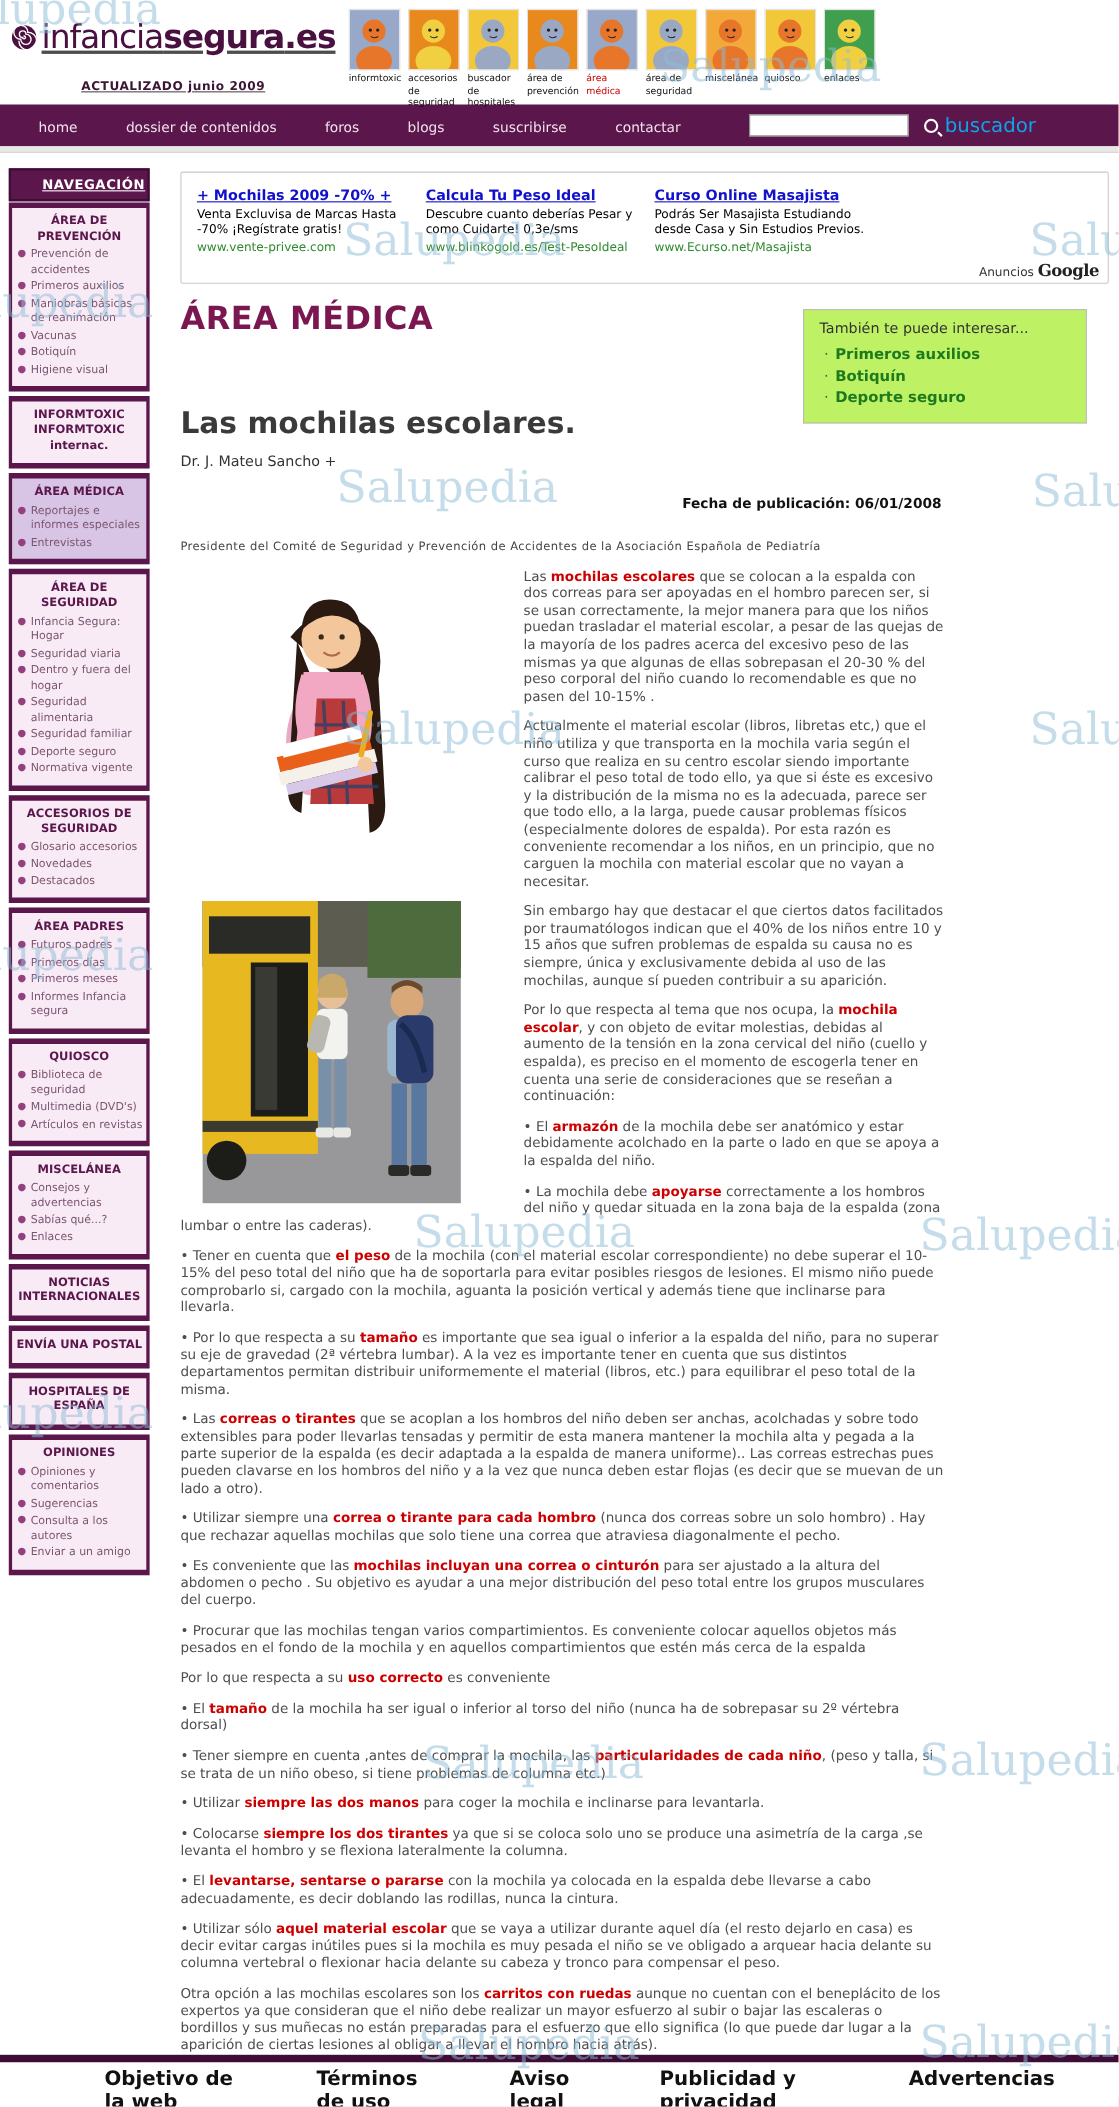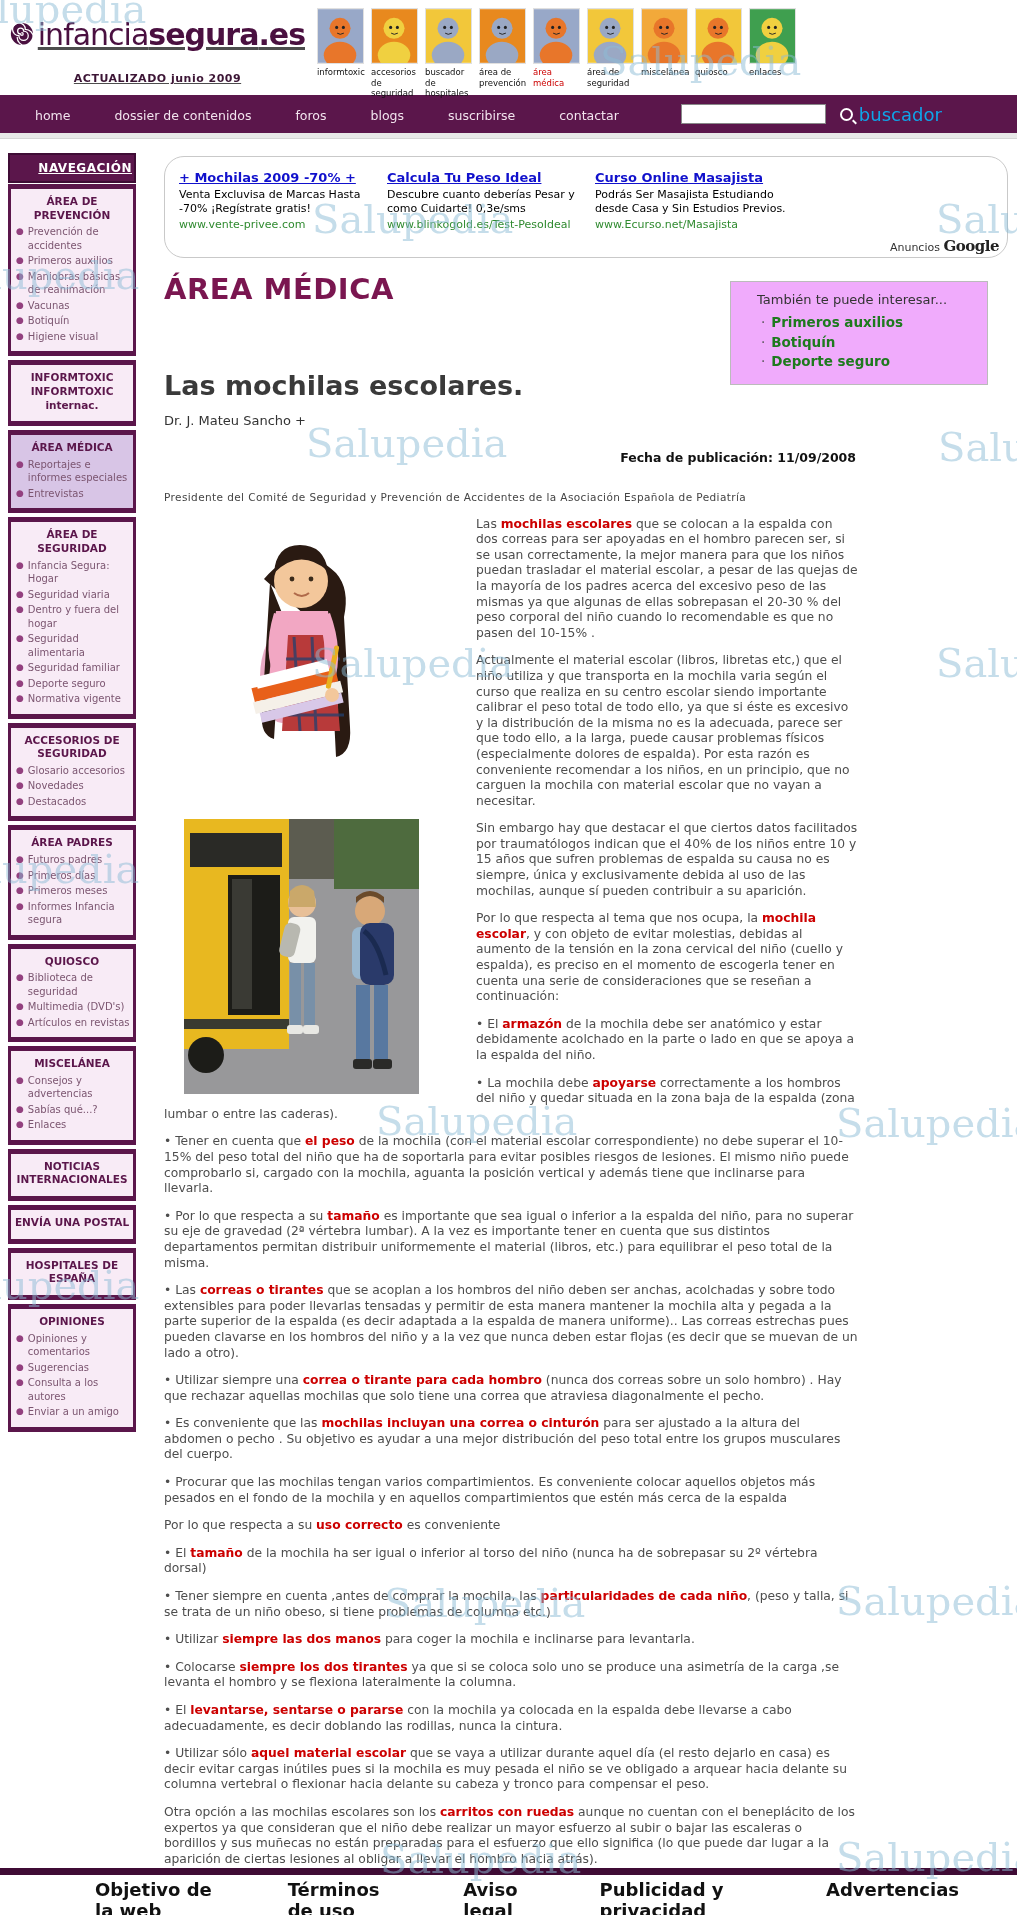"+ Mochilas 2009 -70% +" #ad-box { border-radius: 20px -> 2px }
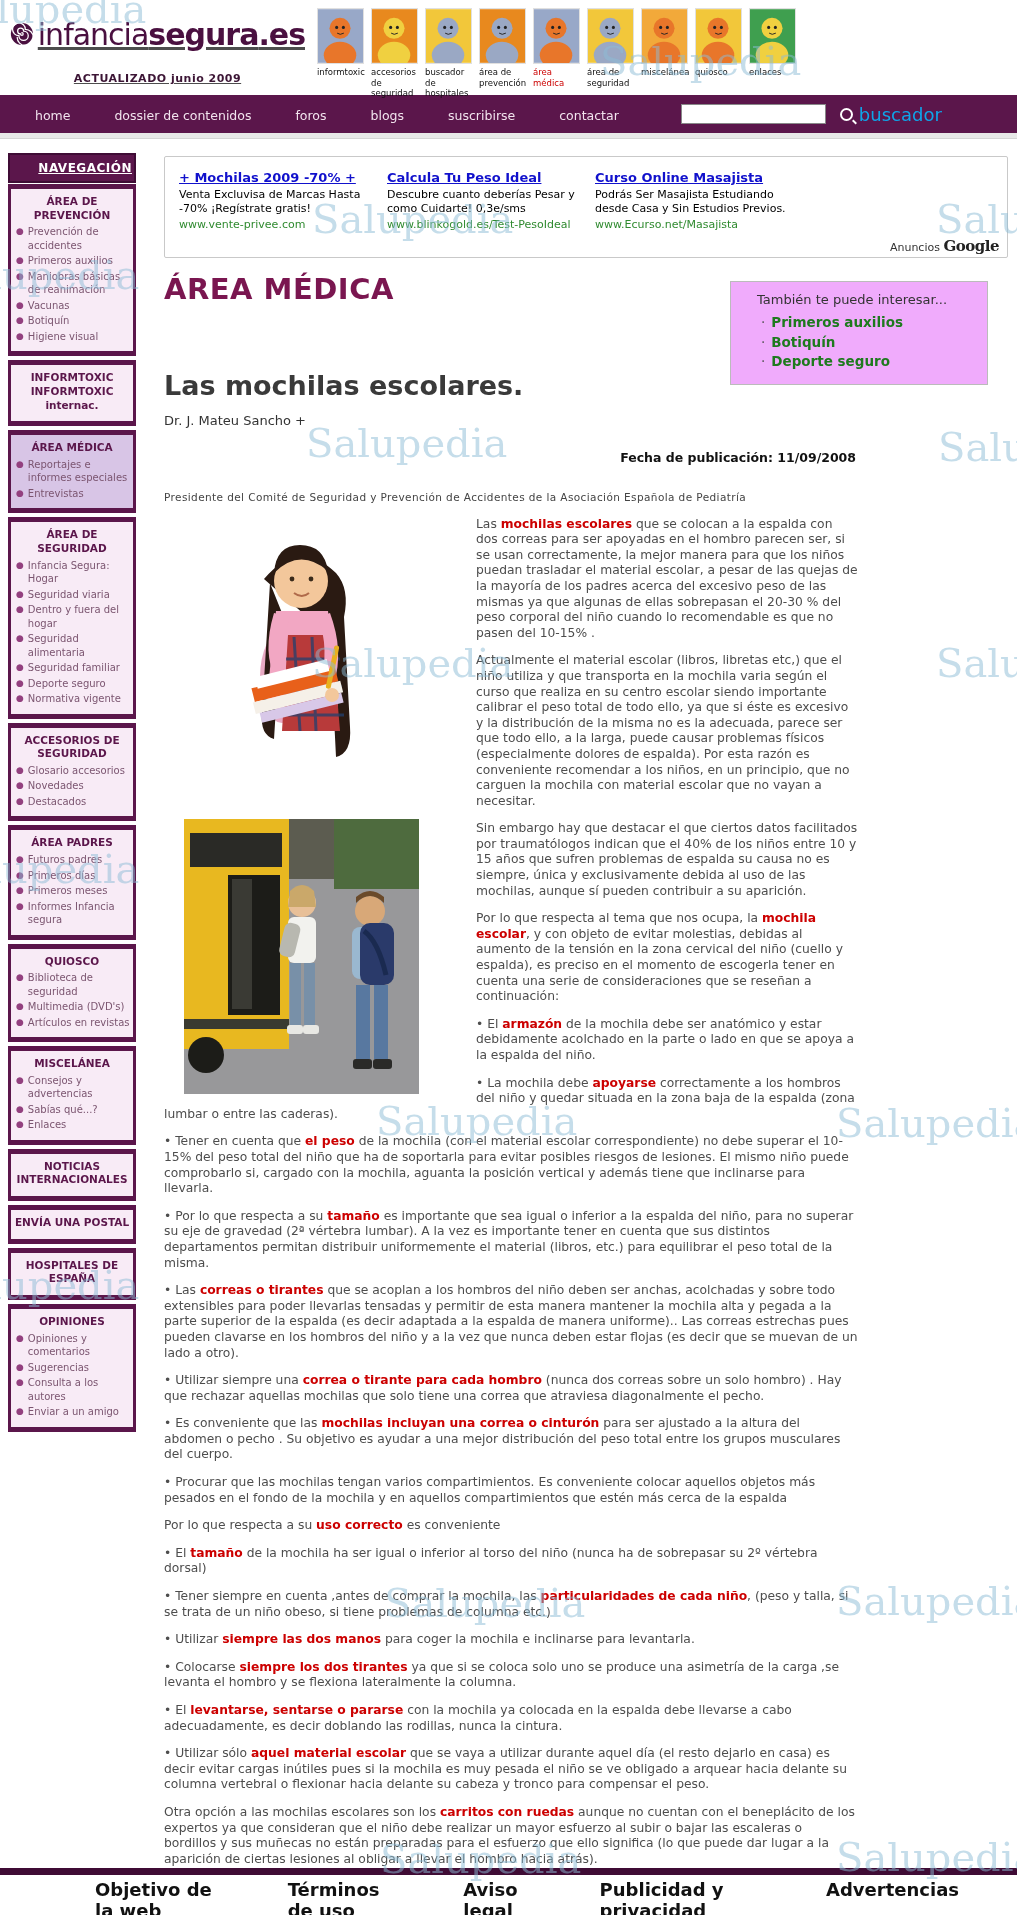"También te puede interesar..." #related-box { background: #f0abfc -> #bef264; padding: 10px 14px 12px 26px -> 10px 14px 12px 14px }
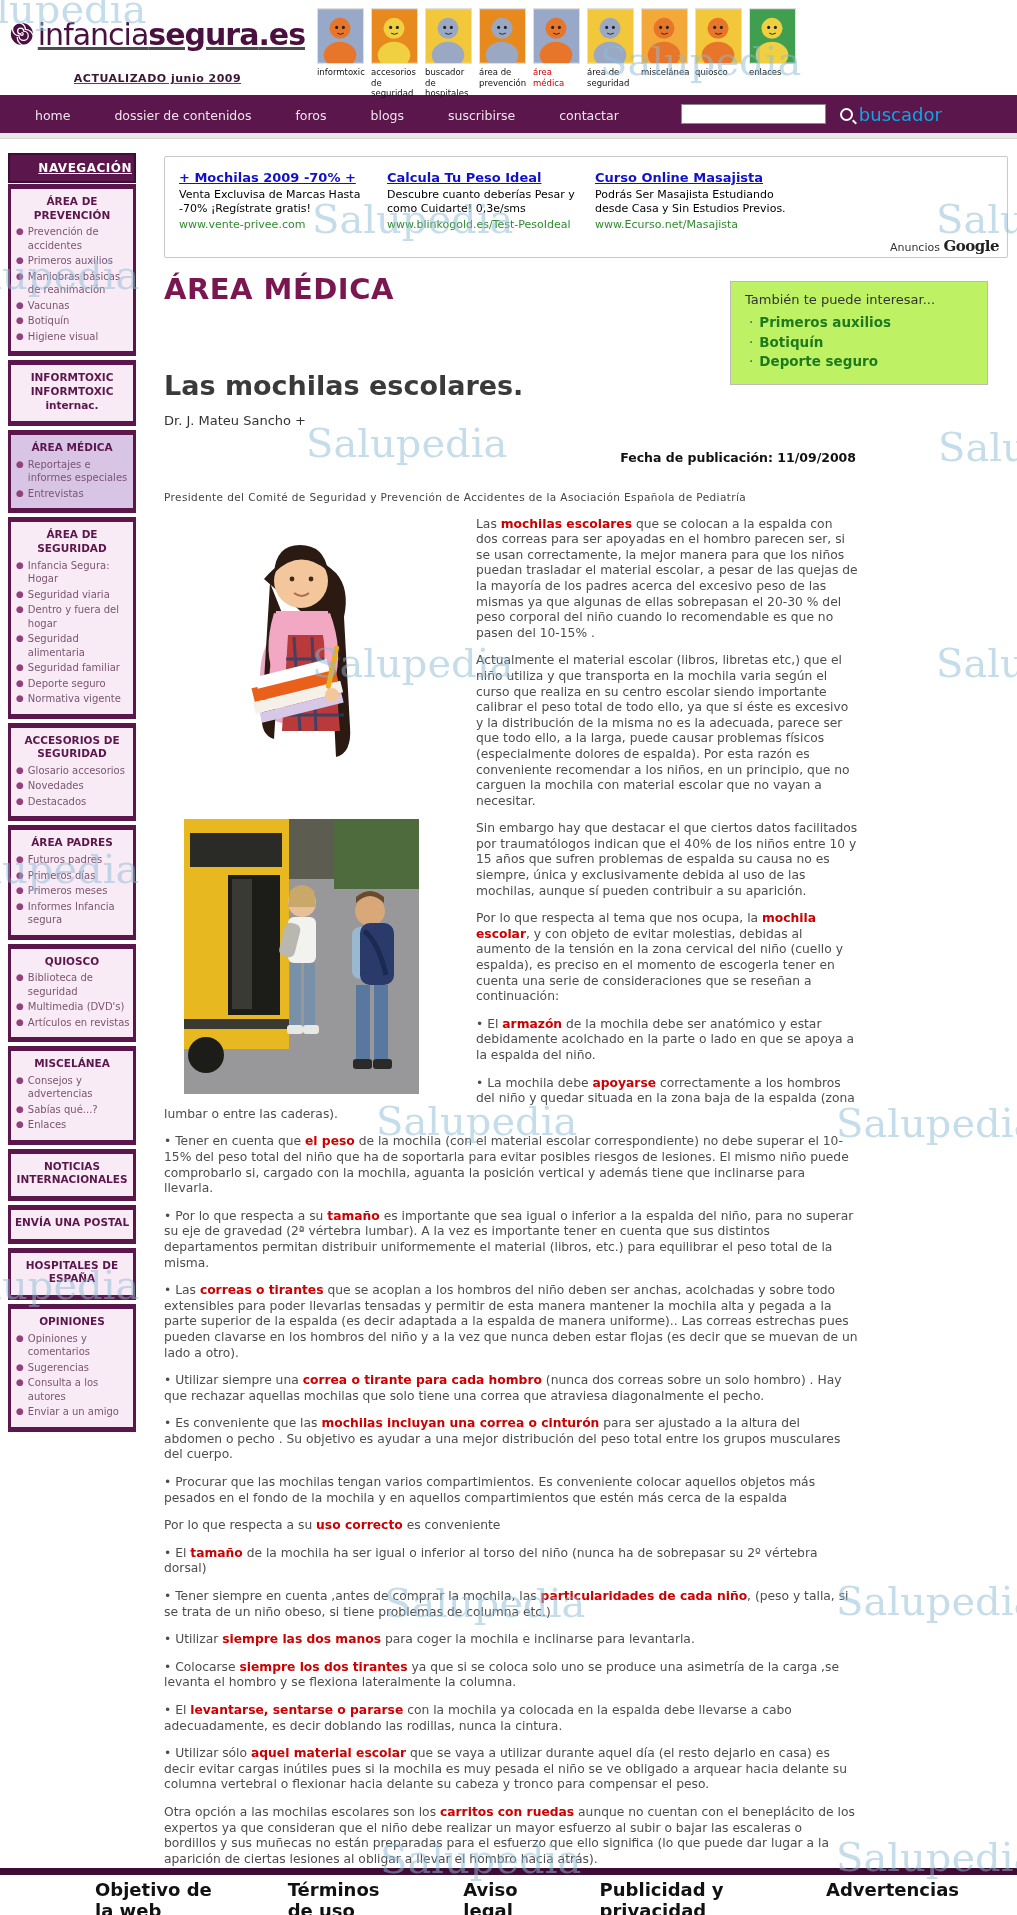"Fecha de publicación: 11/09/2008" div { text: 11/09/2008 -> 06/01/2008 }
